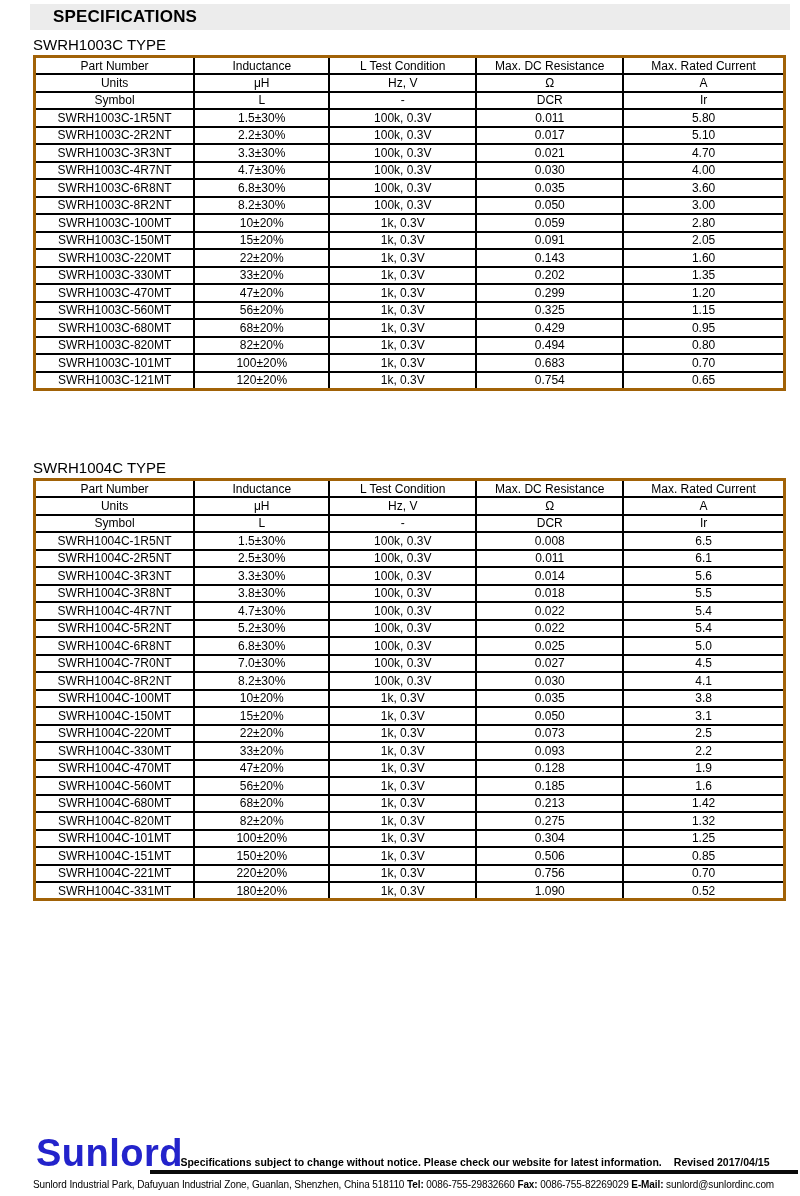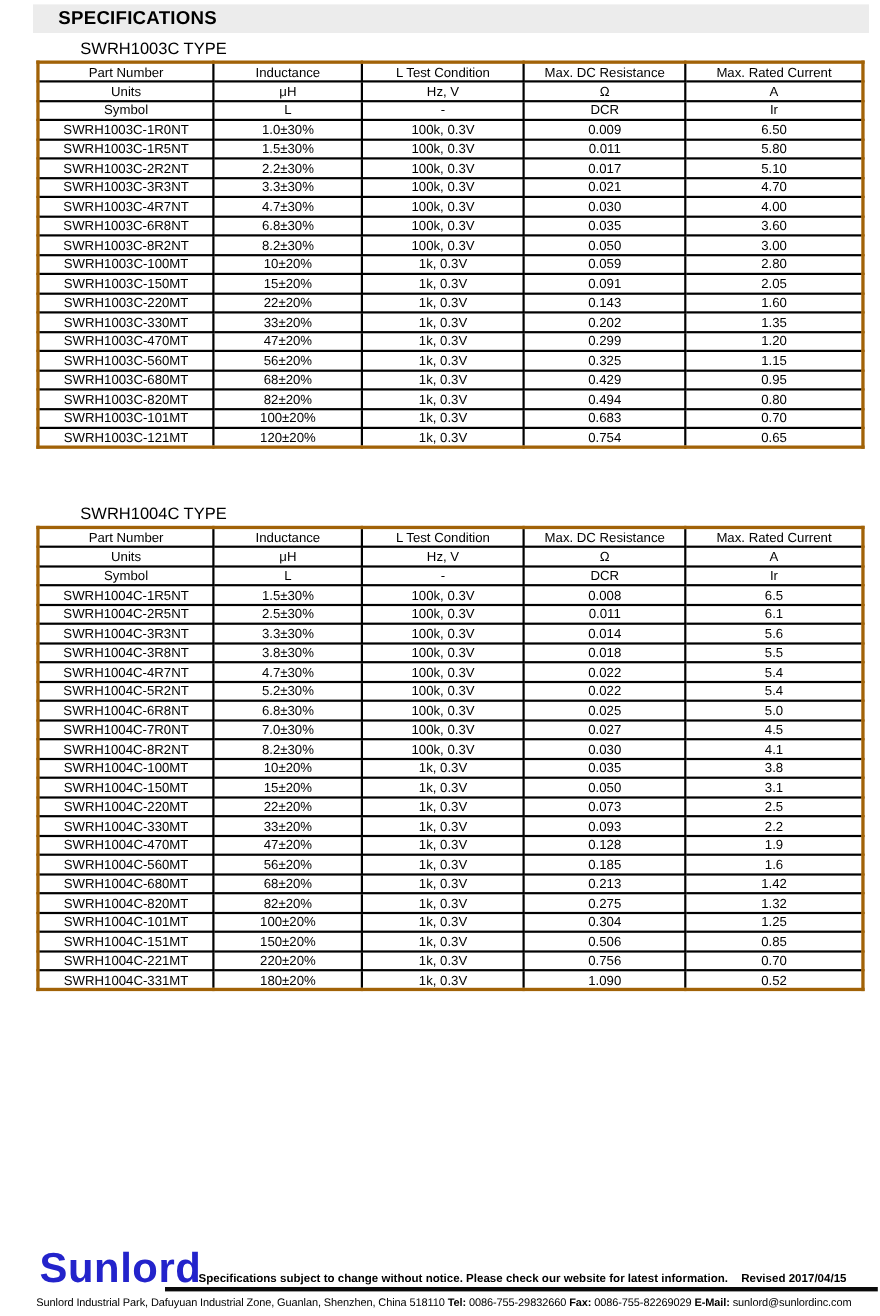"SWRH1003C TYPE" .section-title { margin-left: 40px -> none }
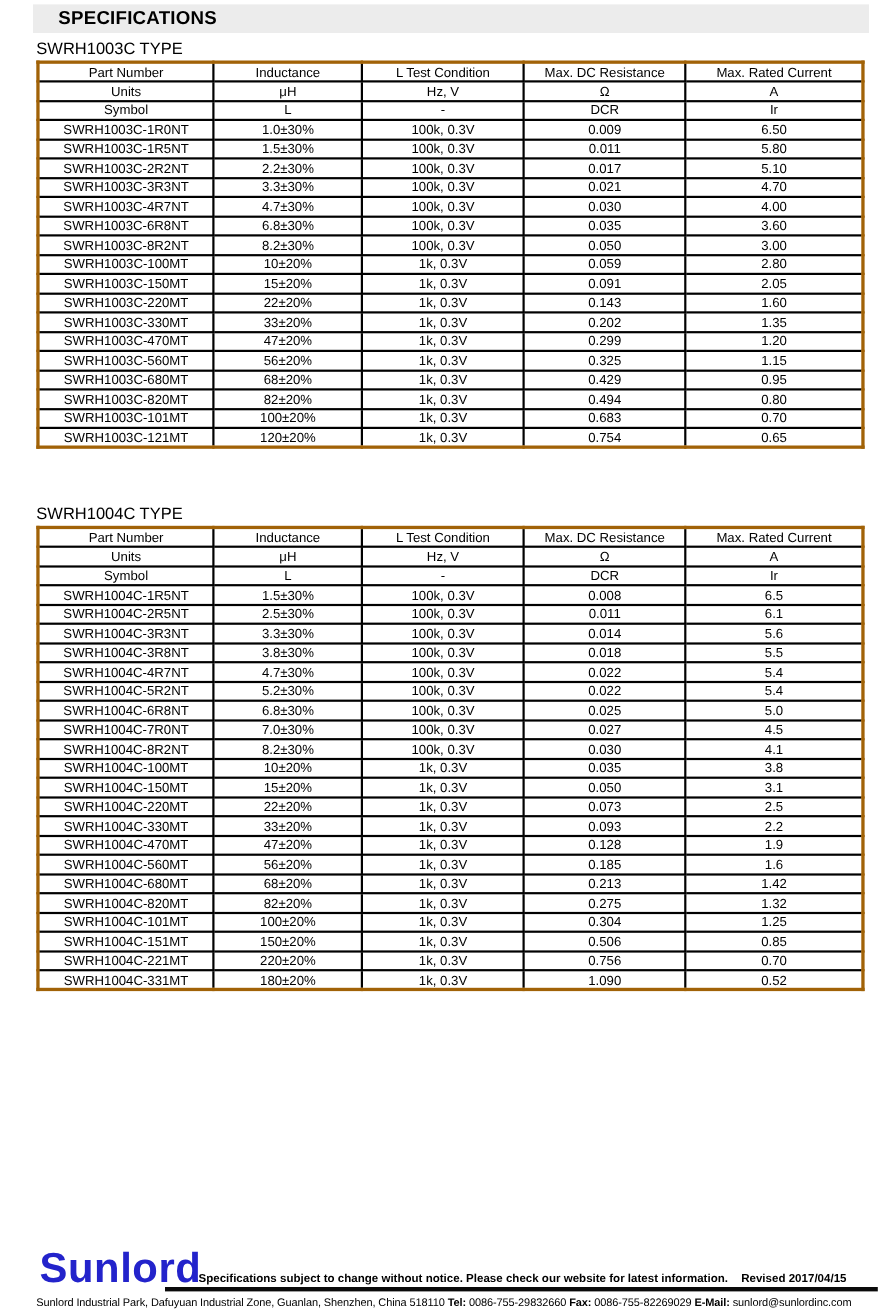"SWRH1003C-1R0NT" tr { html: <tr> <td>SWRH1003C-1R0NT</td> <td>1.0±30%</td> <td>100k, 0.3V</td> <td>0.009</td> <td>6.50</td> </tr> -> none }
